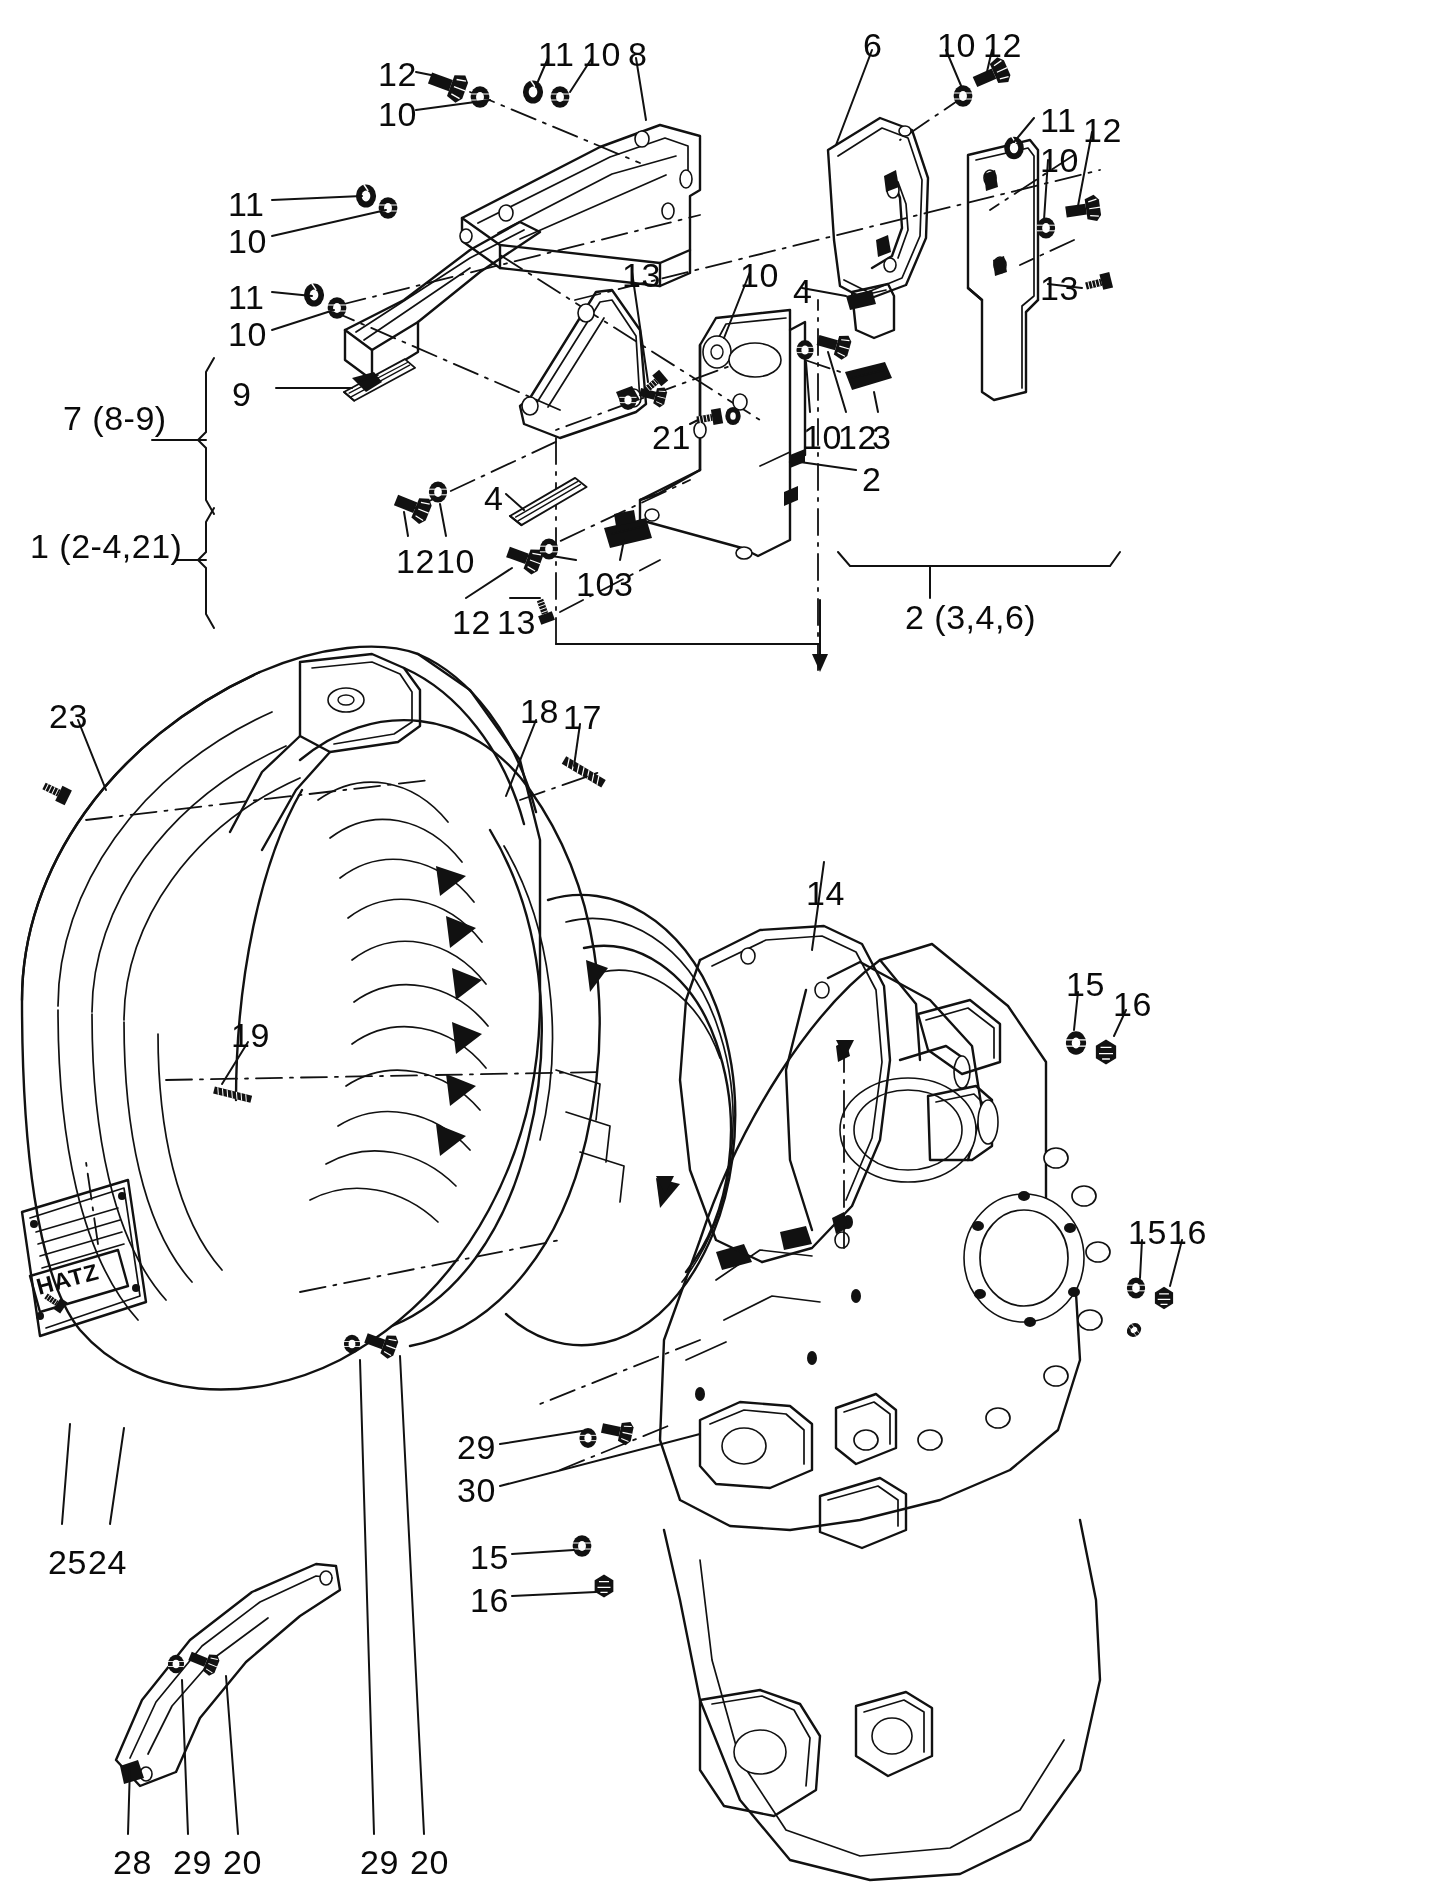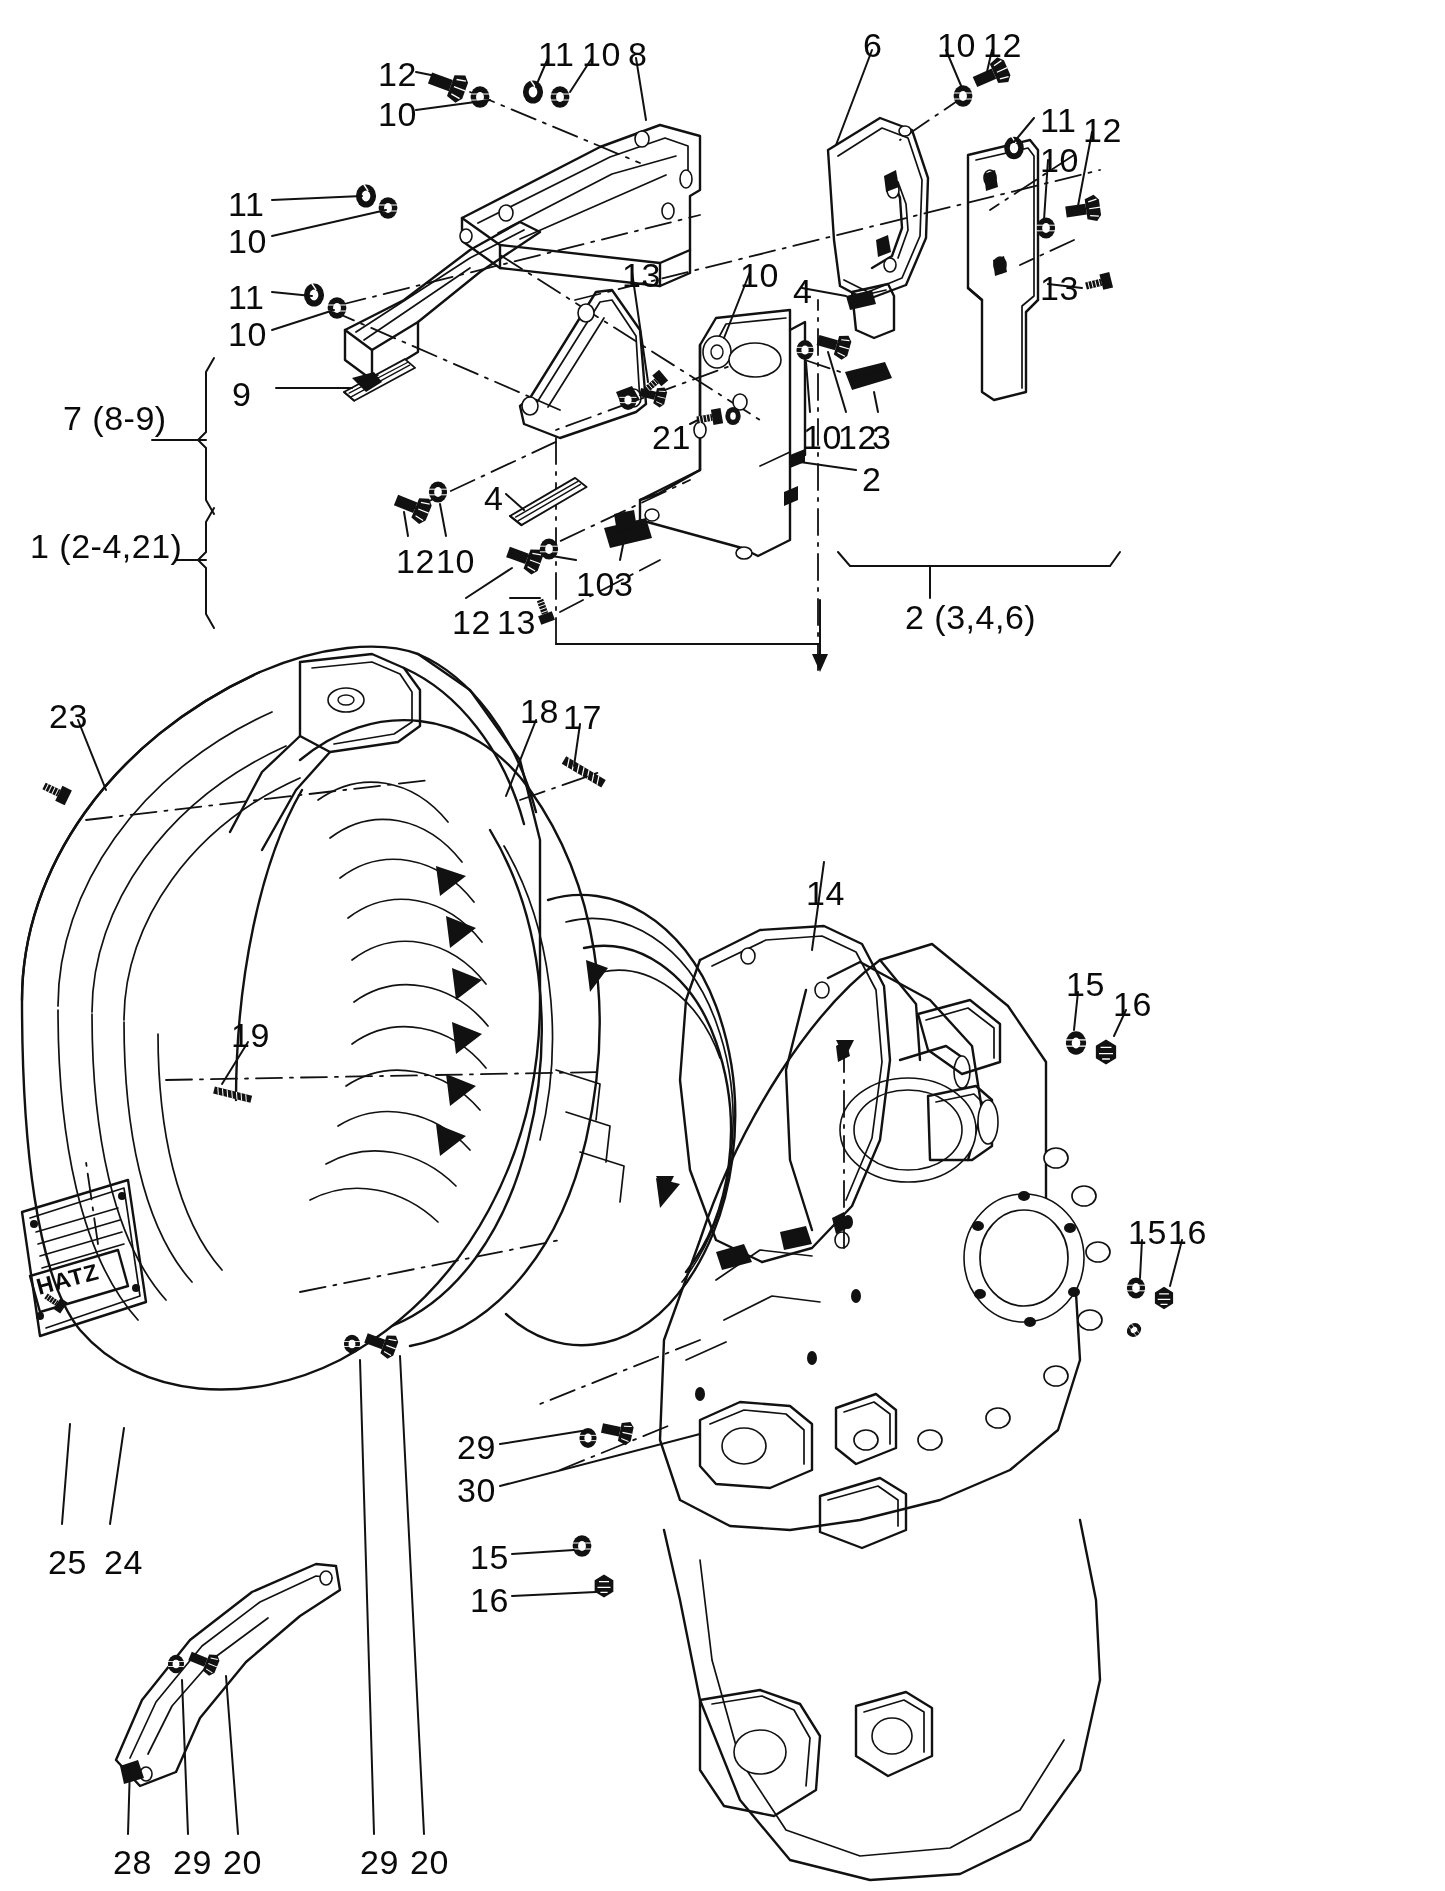"24" div.callout { left: 104px -> 88px }
